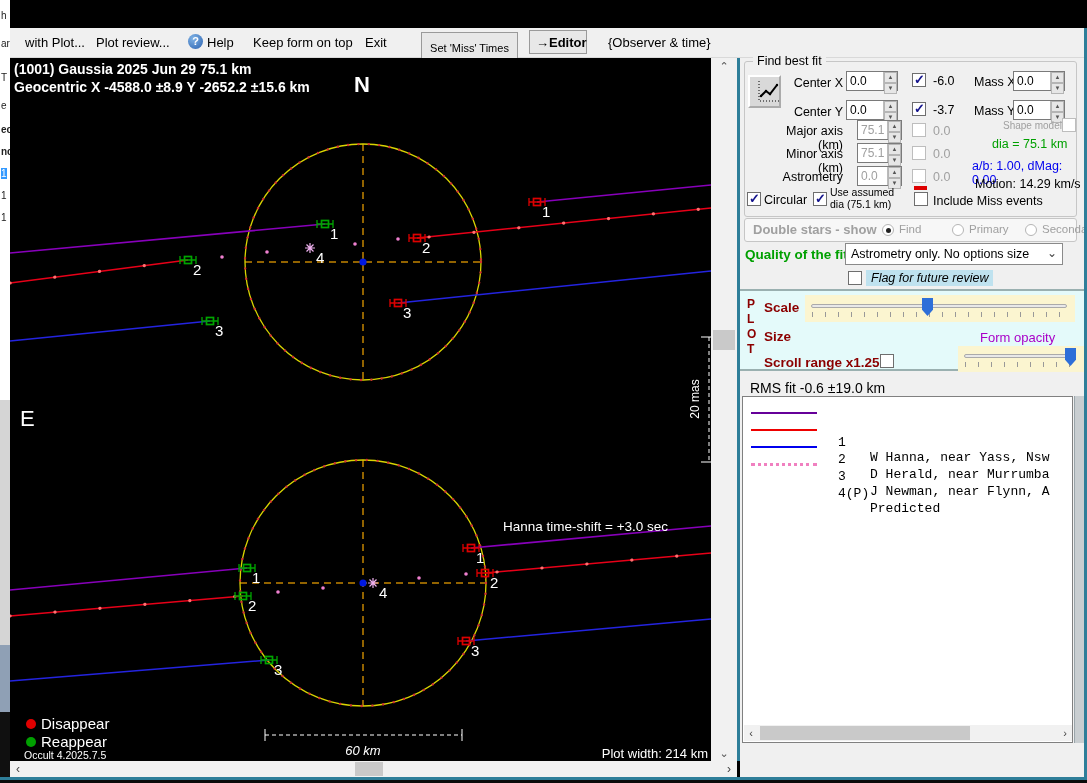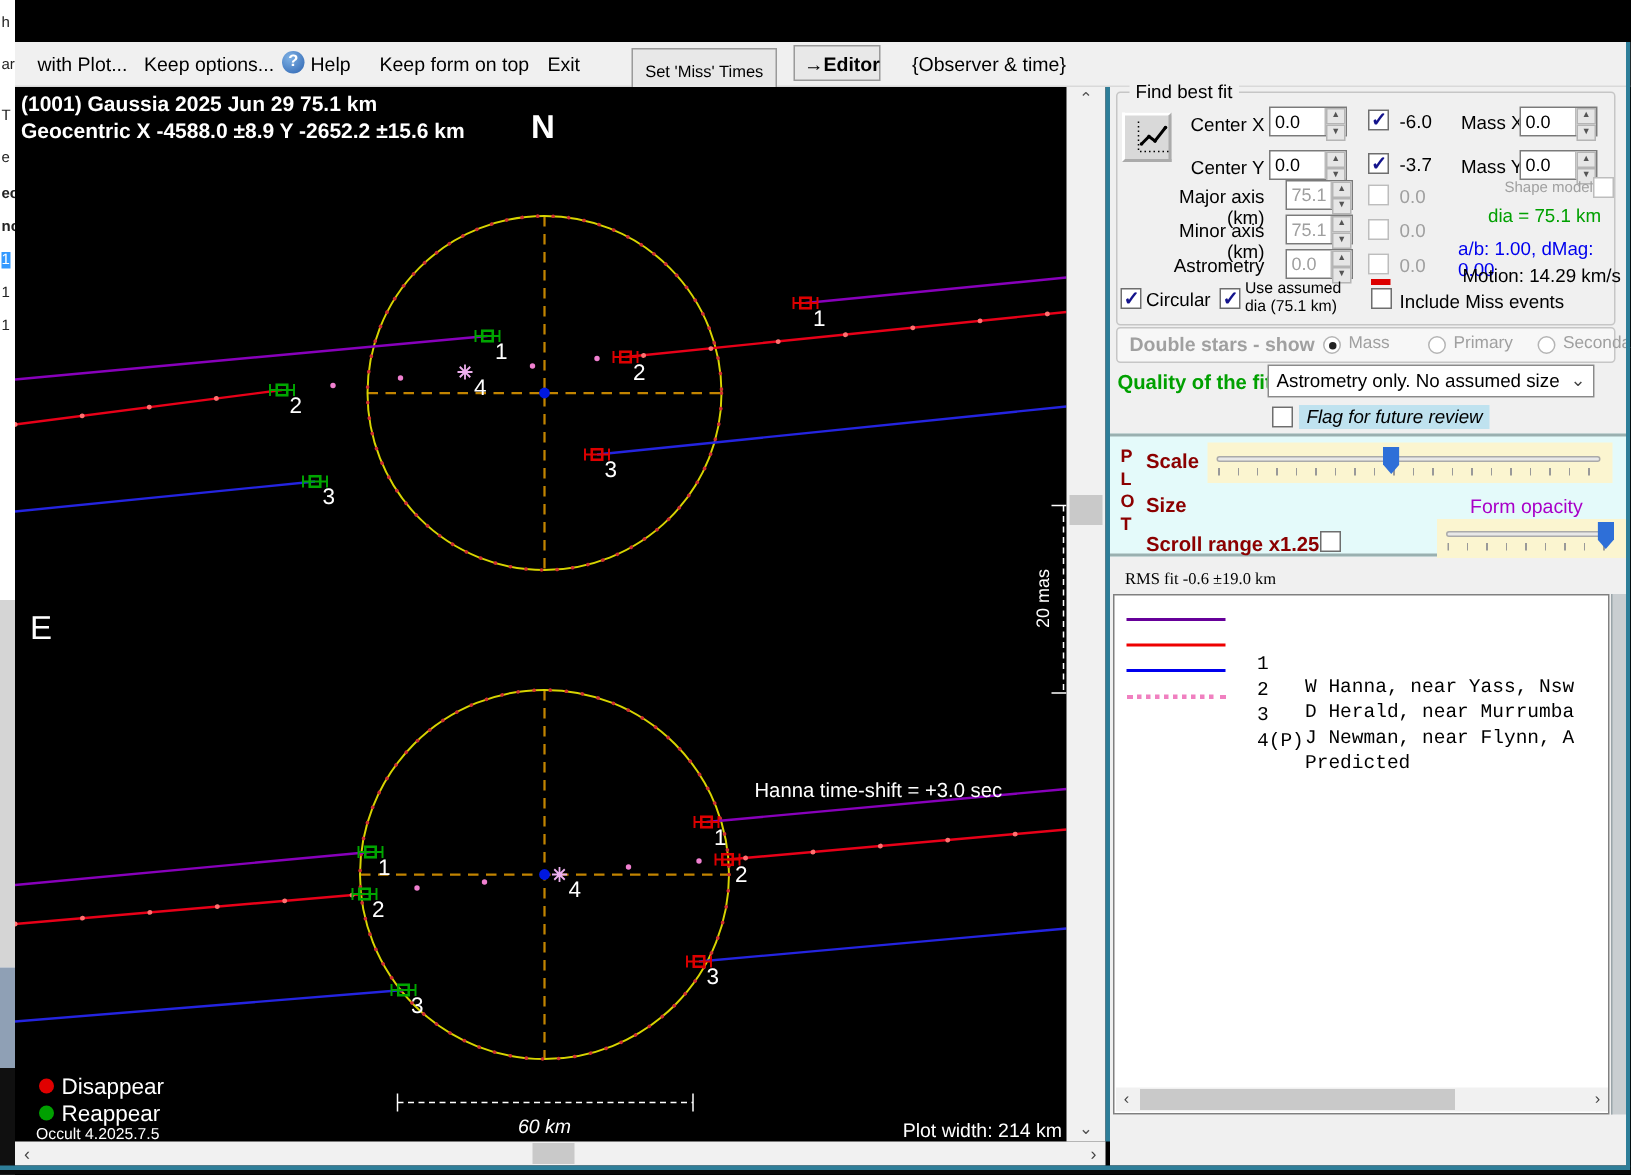"Keep options..." span.mitem { text: Keep options -> Plot review }
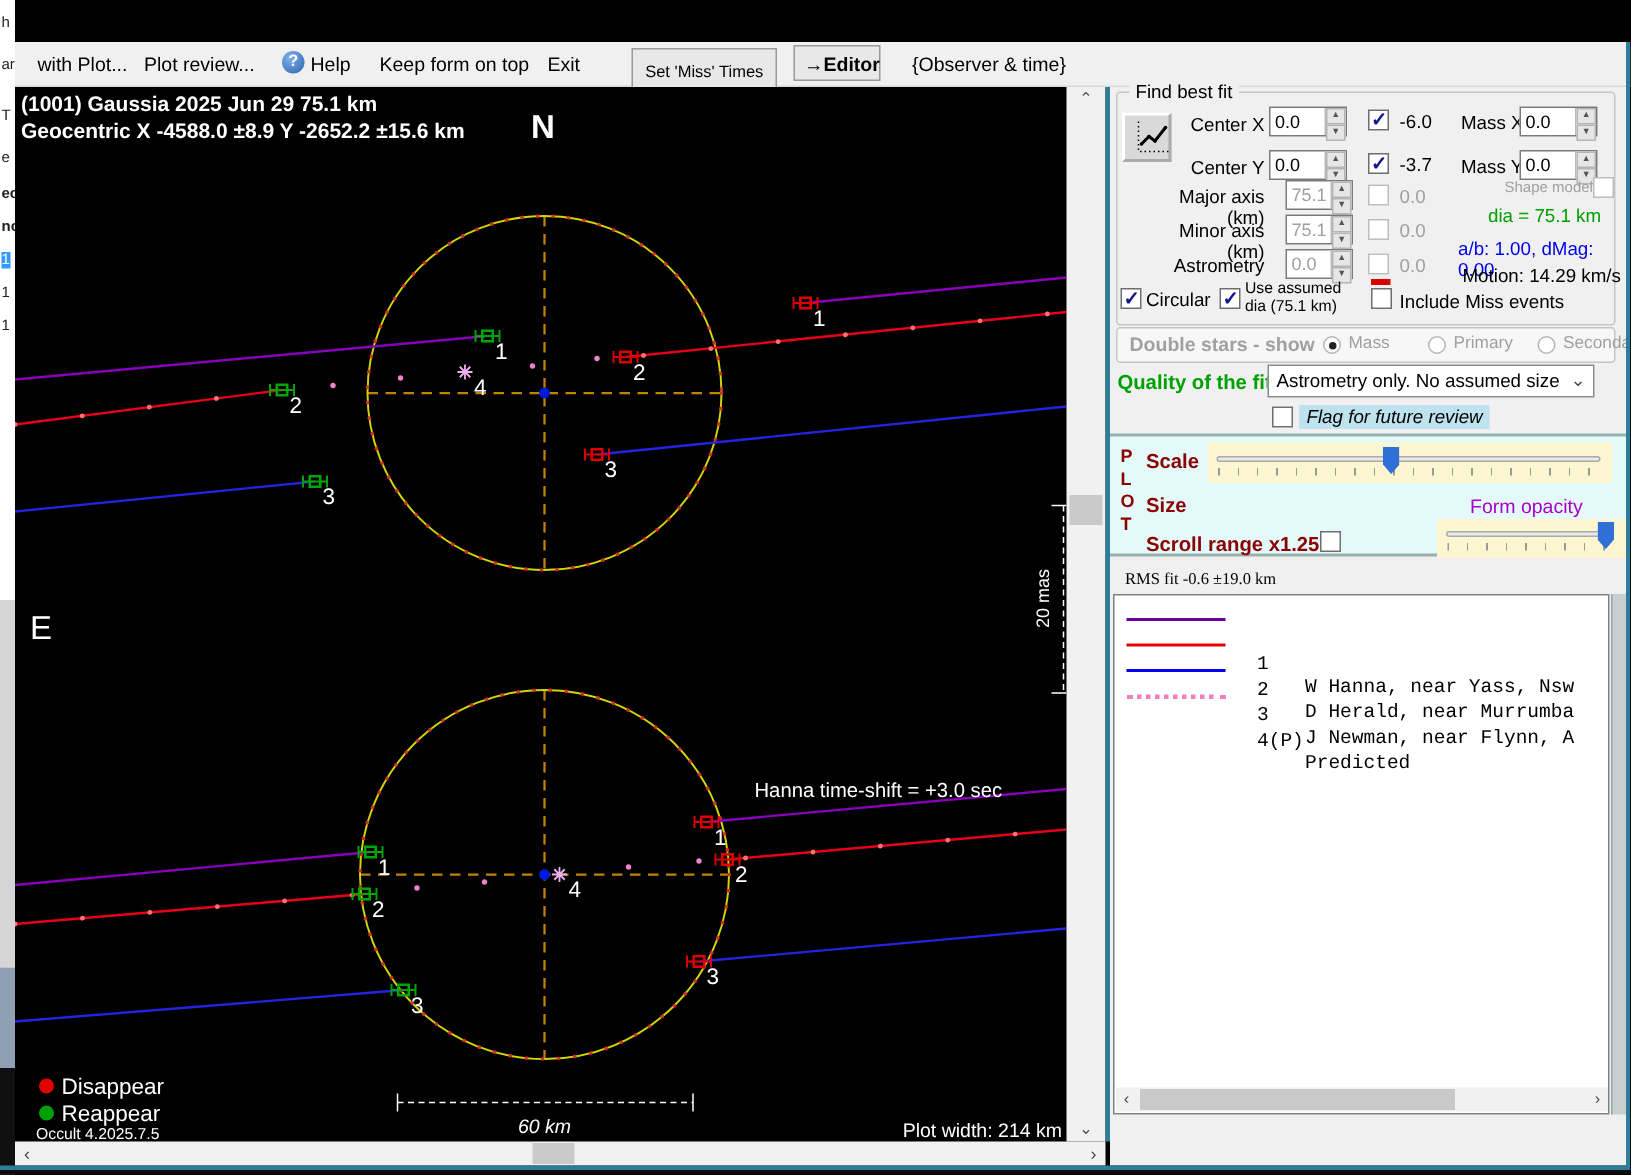"Mass" span.lab { text: Mass -> Find }
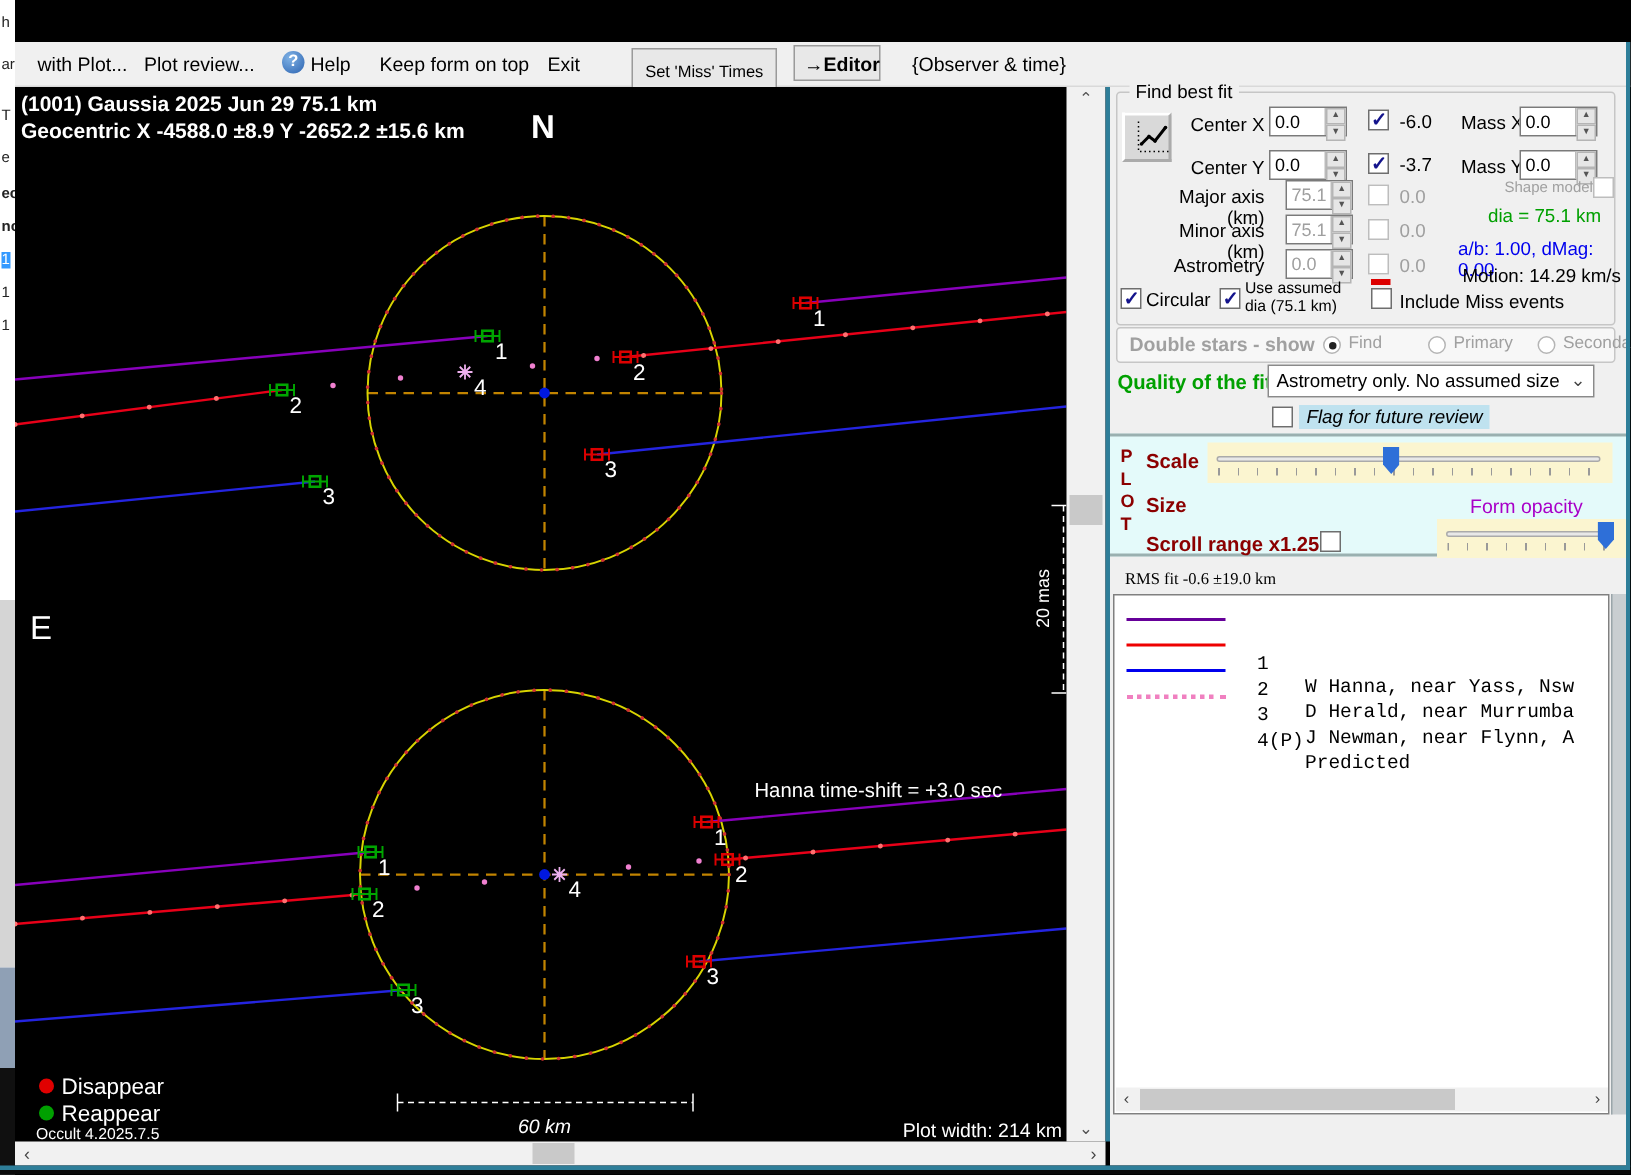"Astrometry only. No assumed size" span { text: assumed -> options }
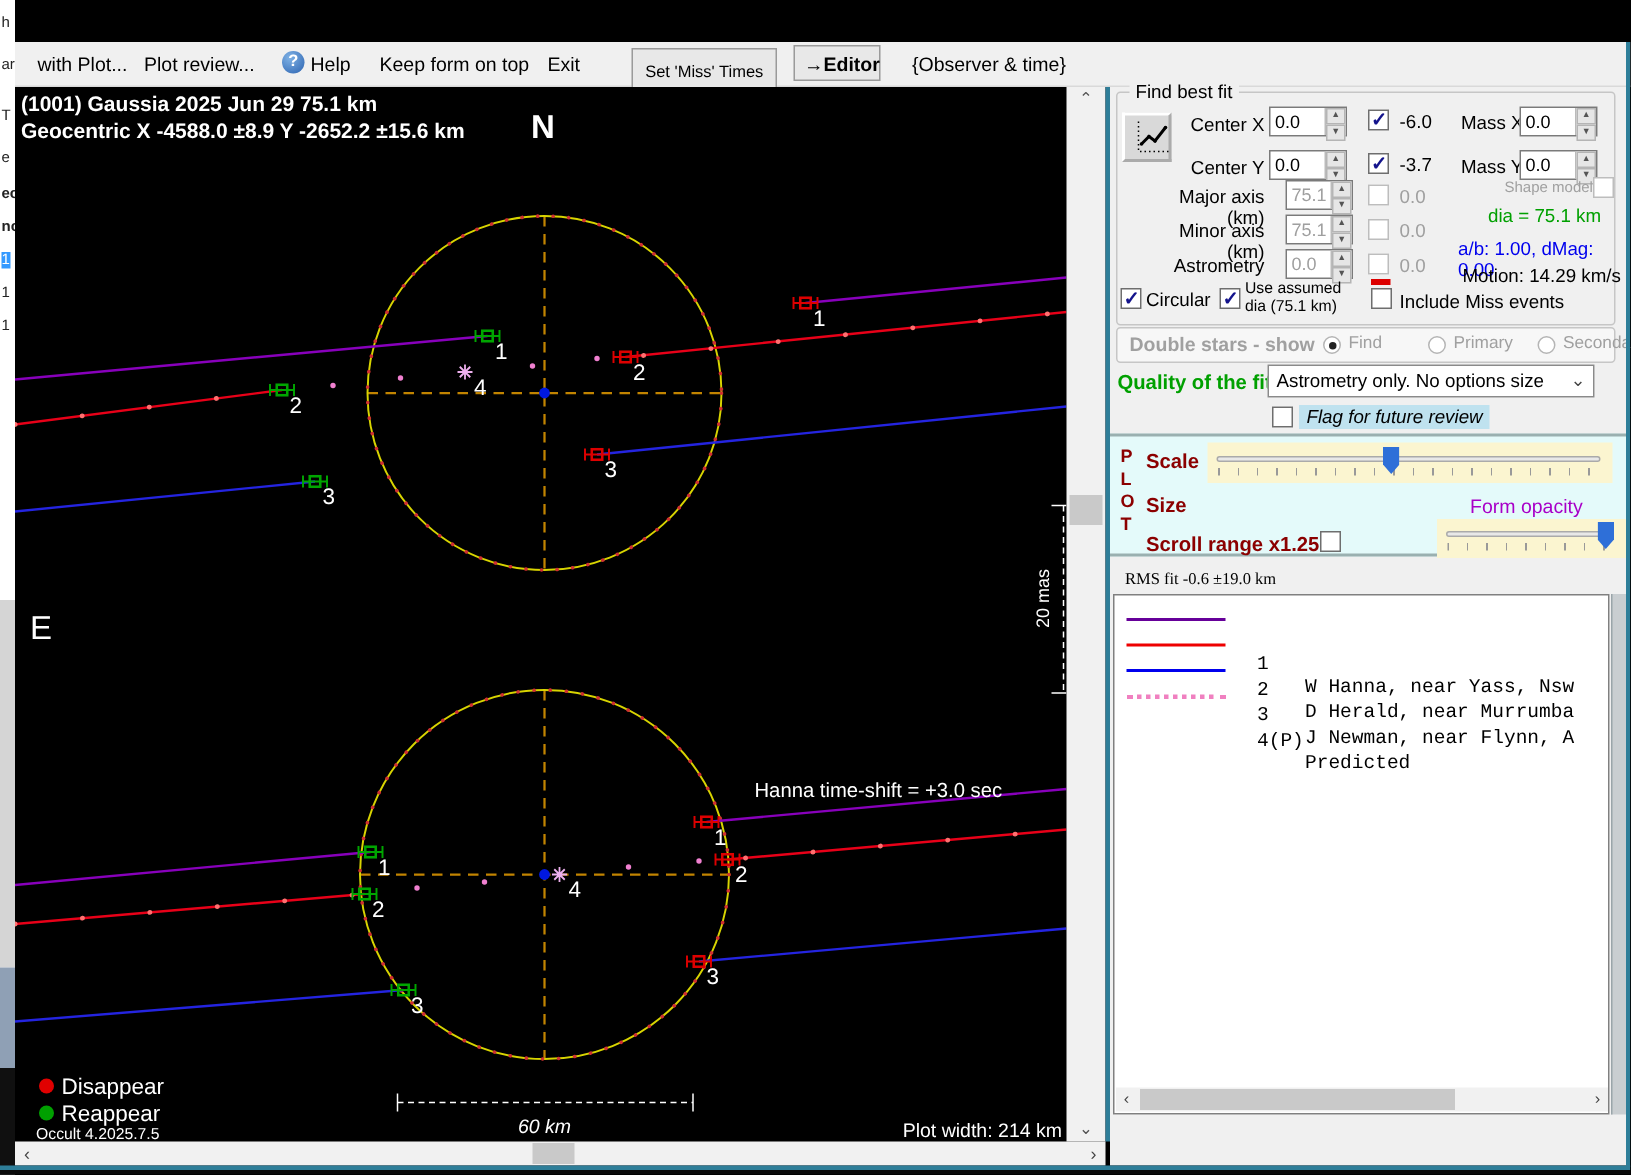"RMS fit -0.6 ±19.0 km" #rms { font-family: Liberation Serif, serif -> none; font-size: 11px -> 14px }
